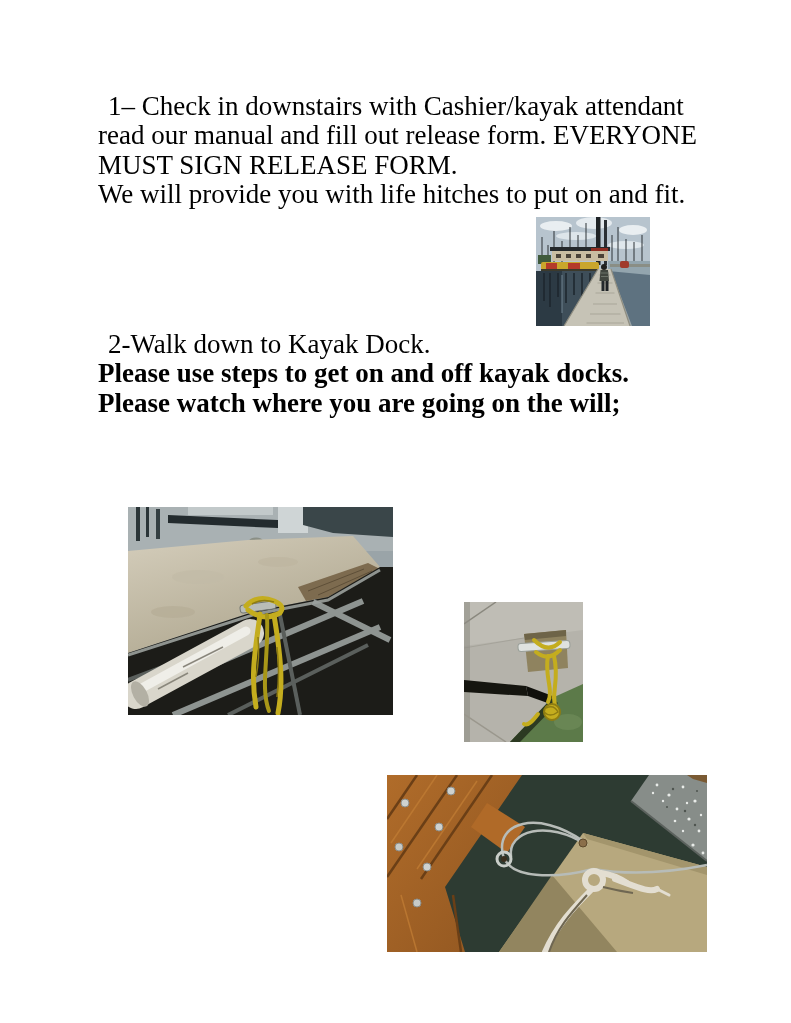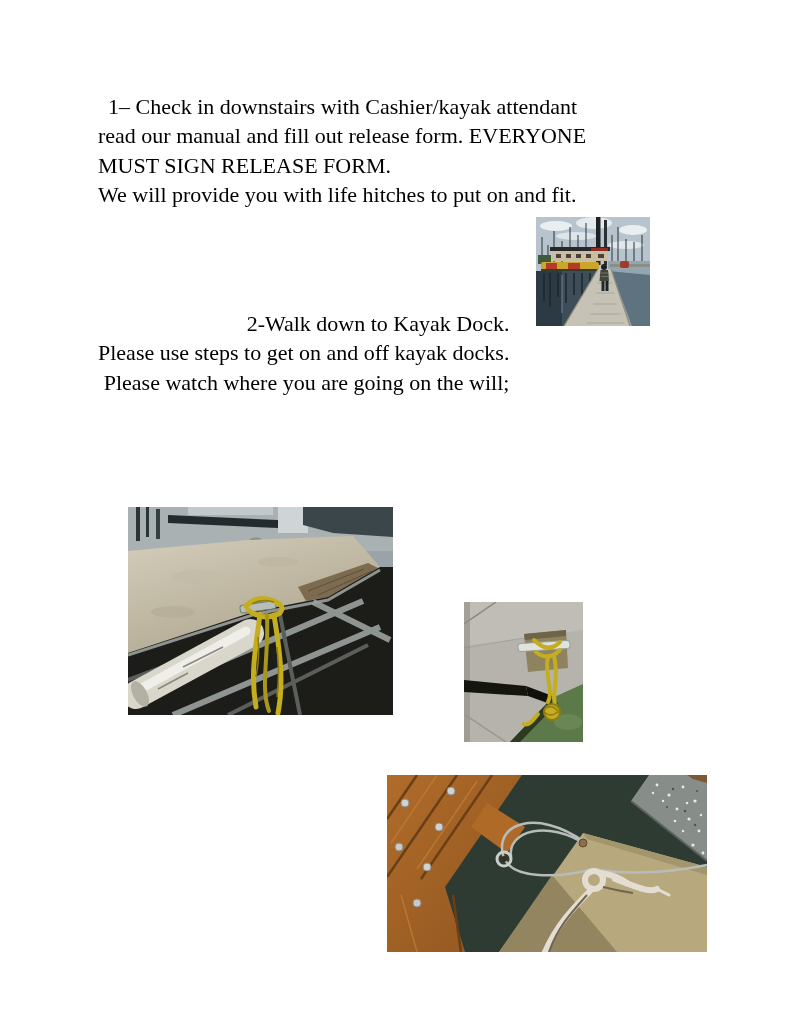"1– Check in downstairs with" .para { font-size: 22px -> 27px }
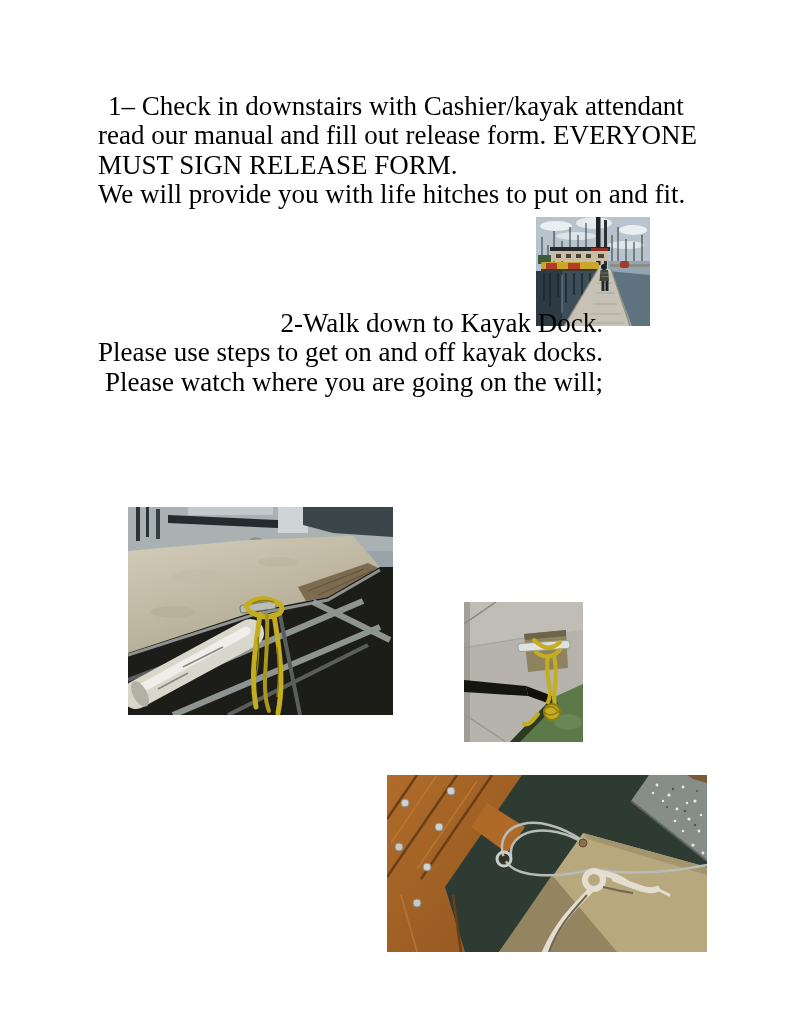"2-Walk down to Kayak Dock." div.para { text-align: right -> none; top: 309px -> 330px }
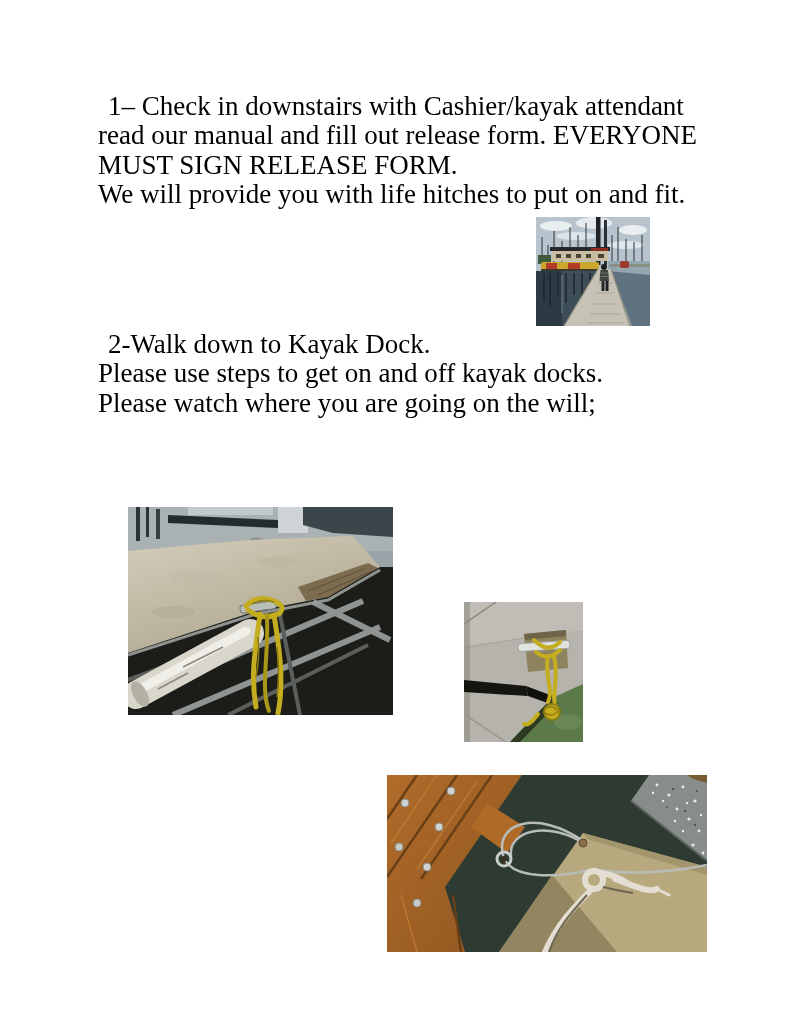"Please use steps to get" .bold { font-weight: normal -> bold }
